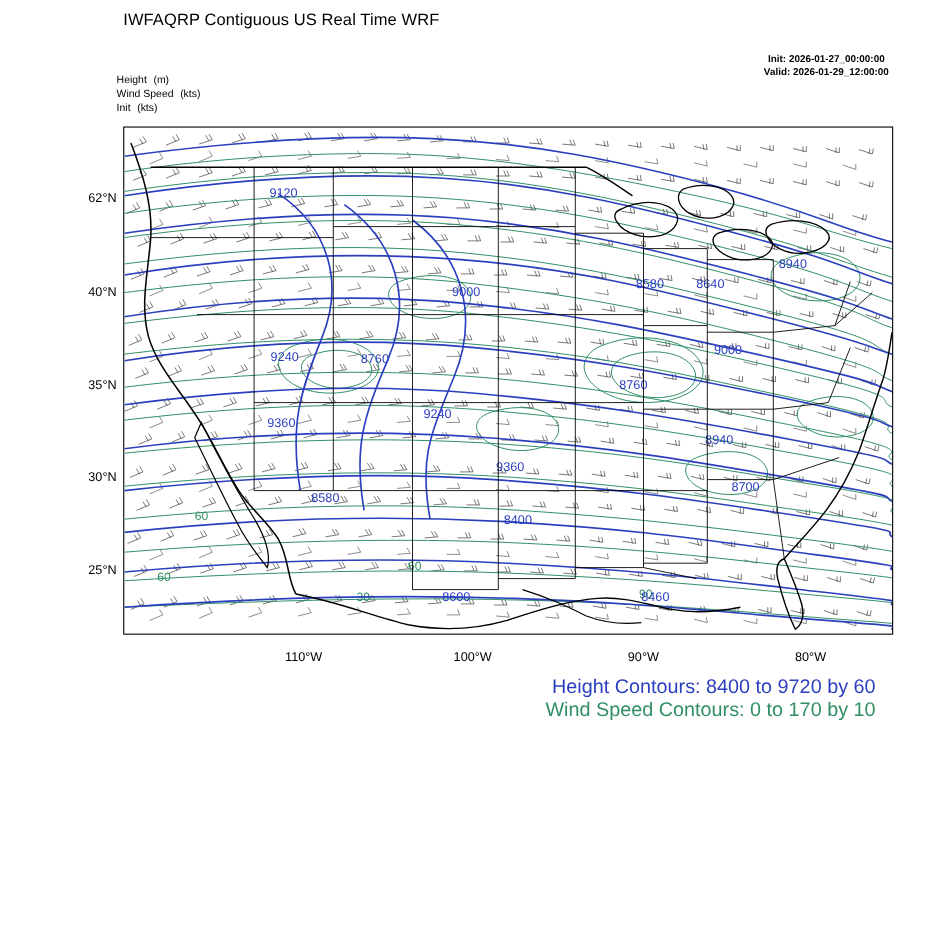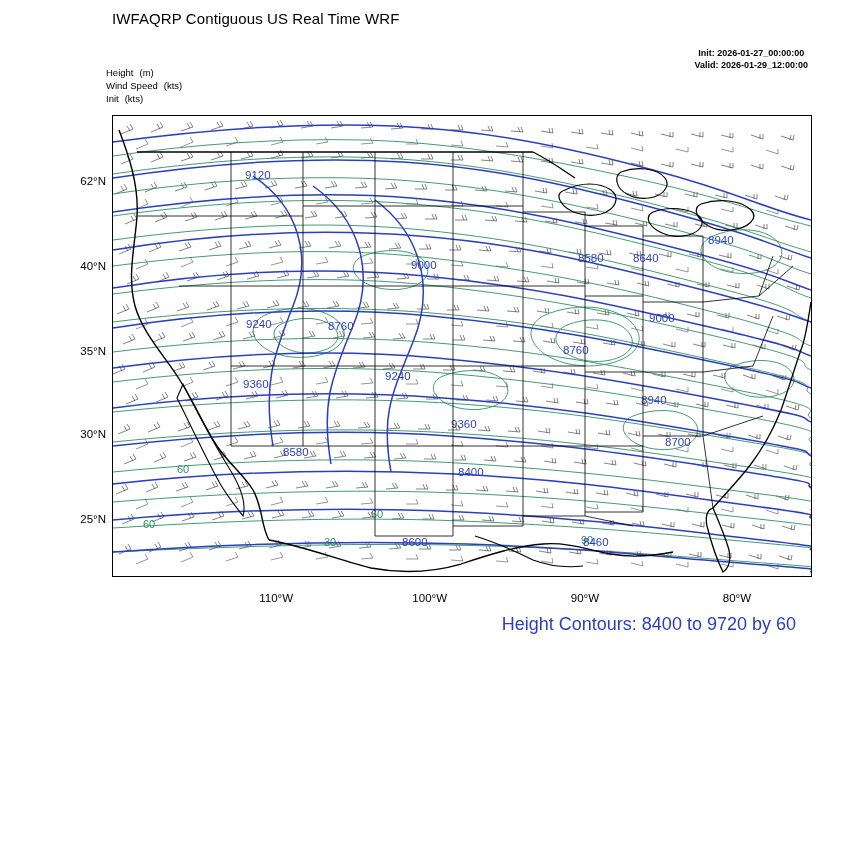"Wind Speed Contours: 0 to" div.contour-note { html: none -> <div>Wind Speed Contours: 0 to 170 by 10</div> }
